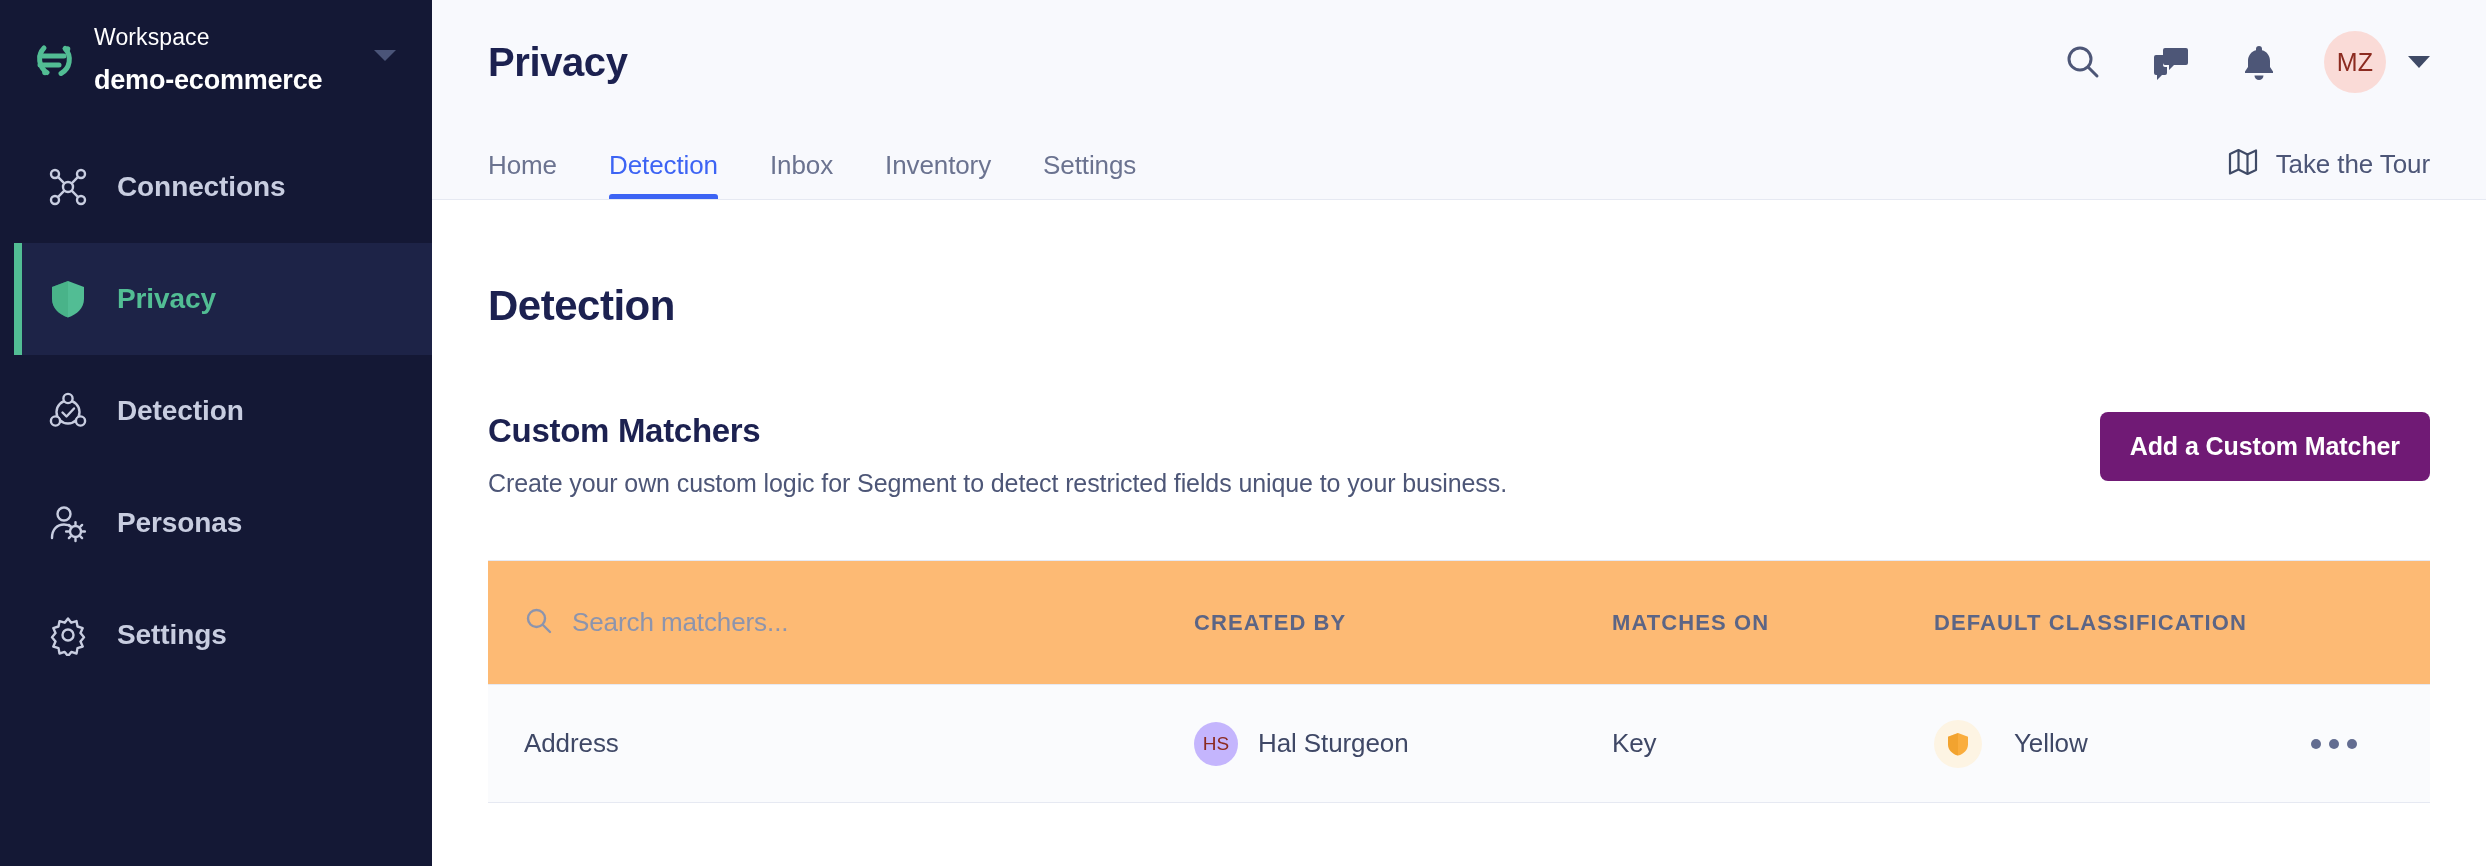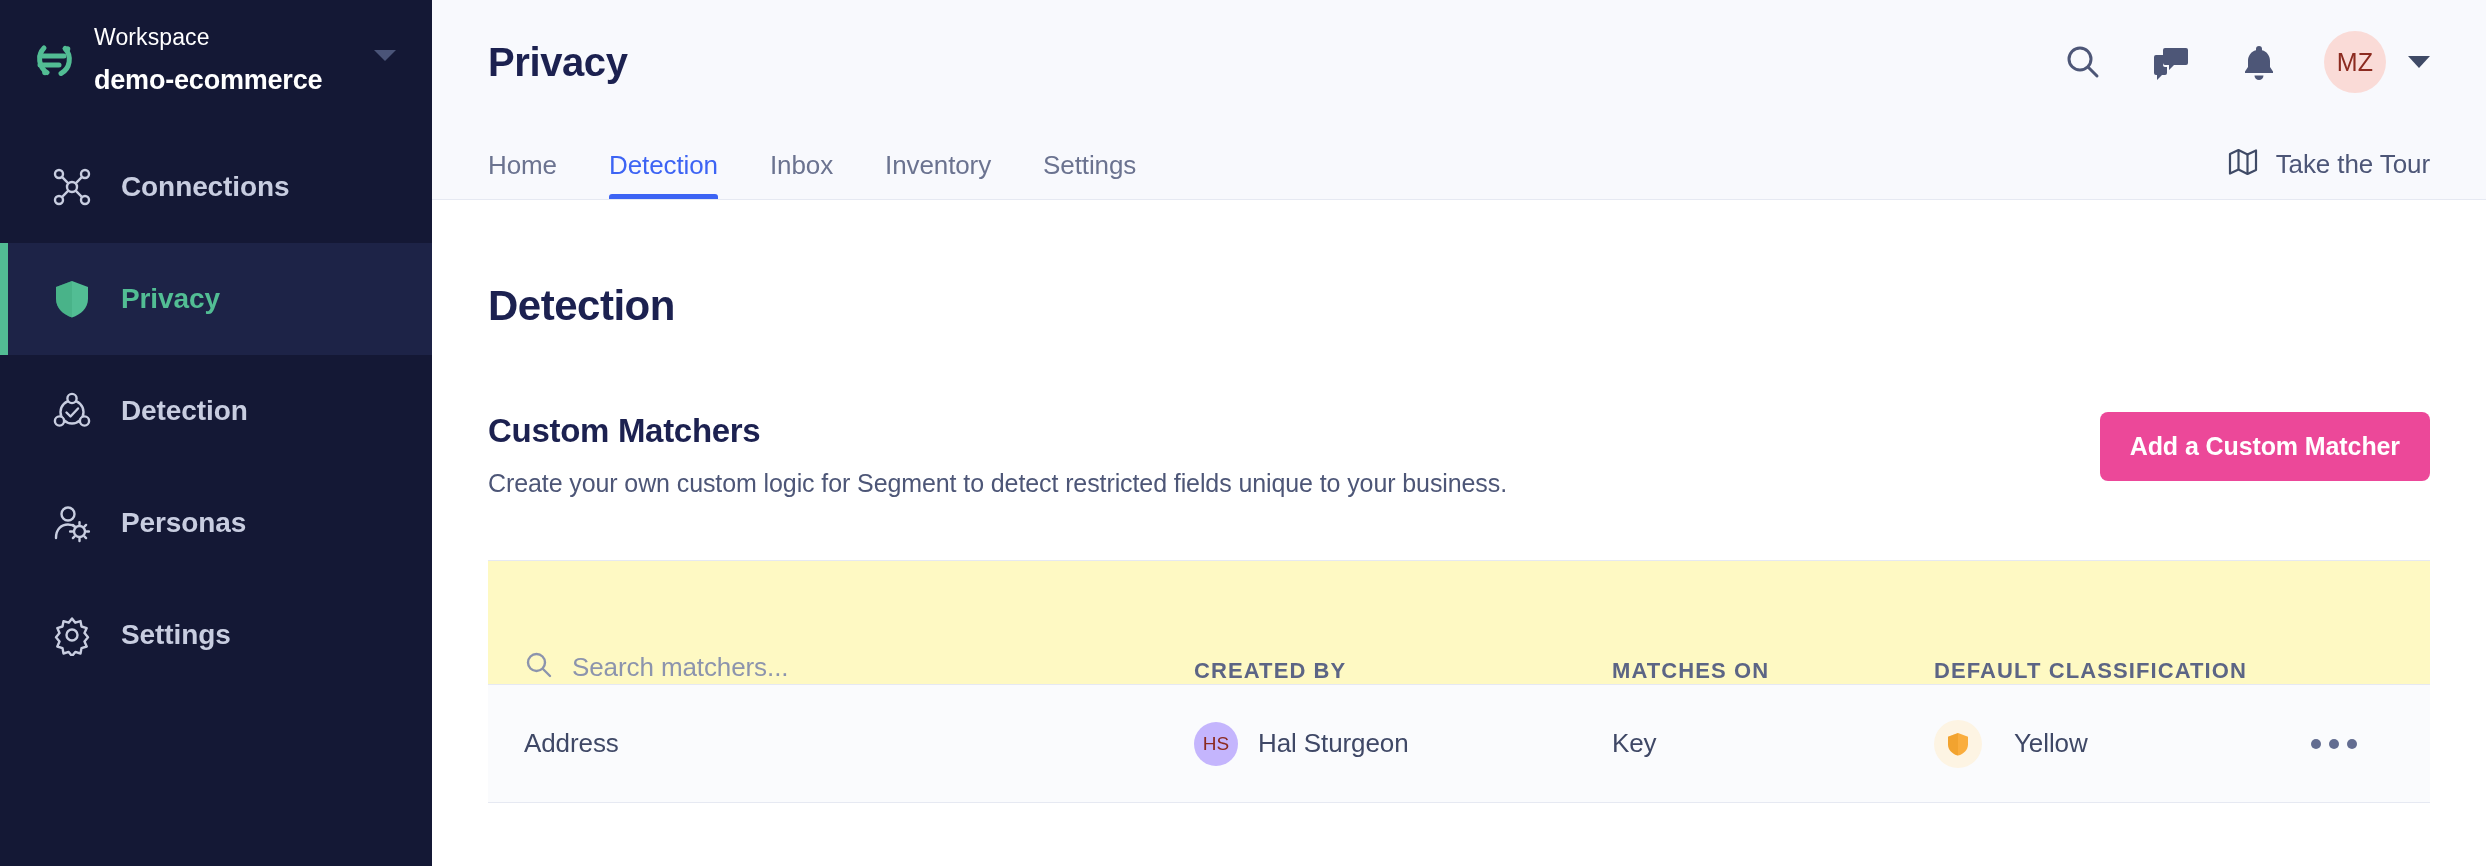"Connections" .nav-item { margin-left: none -> 14px; padding-left: 49px -> 31px }
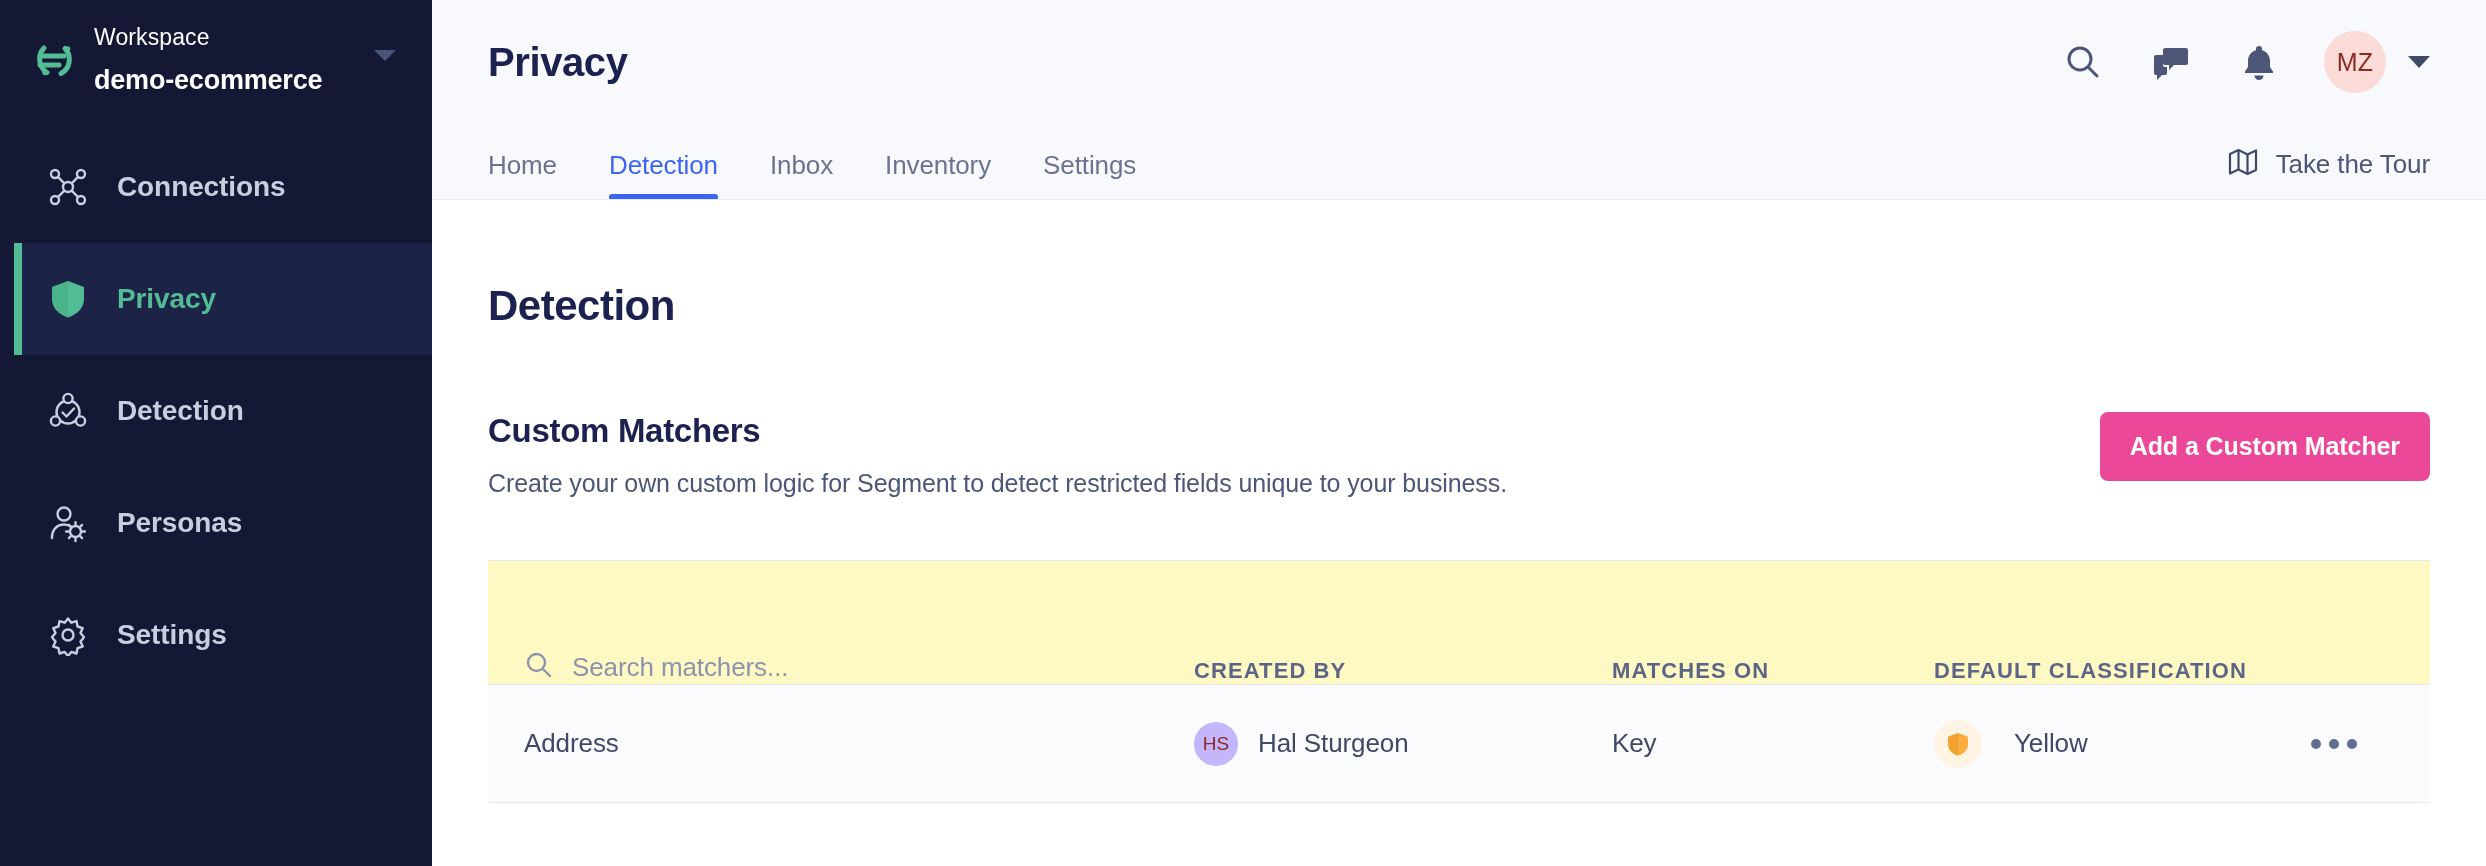"Add a Custom Matcher" .primary-btn { background: #ec4899 -> #701a75 }
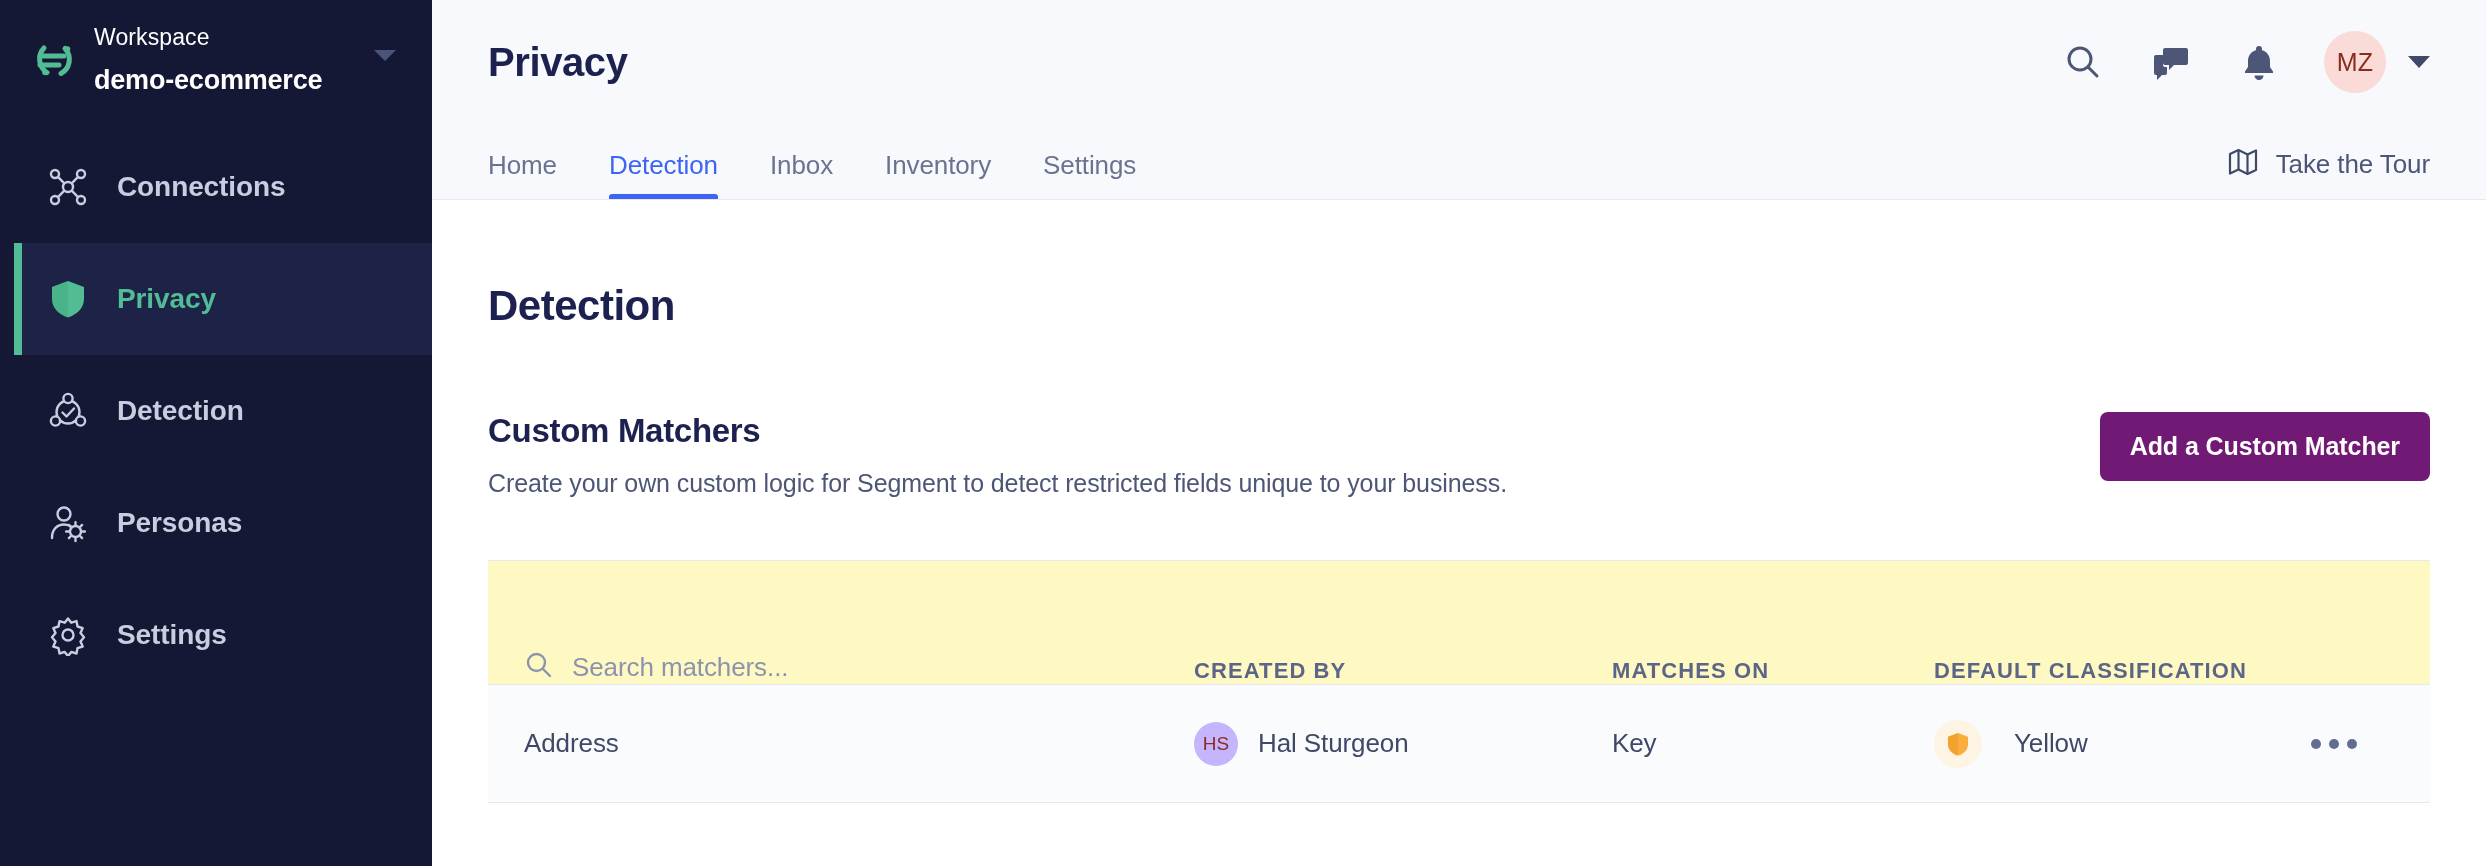"Search matchers..." .thead { align-items: flex-end -> center; background: #fef9c3 -> #fdba74 }
